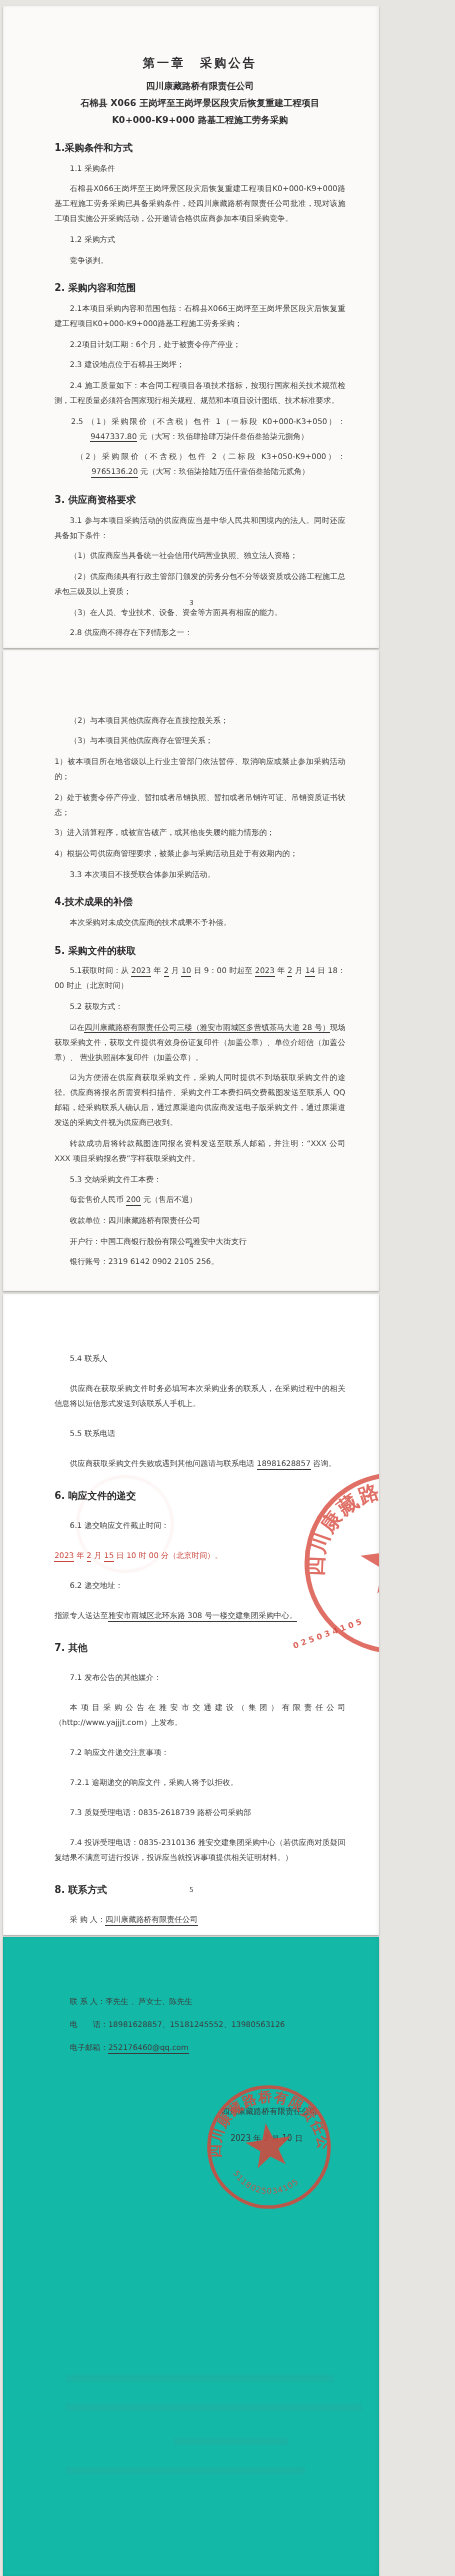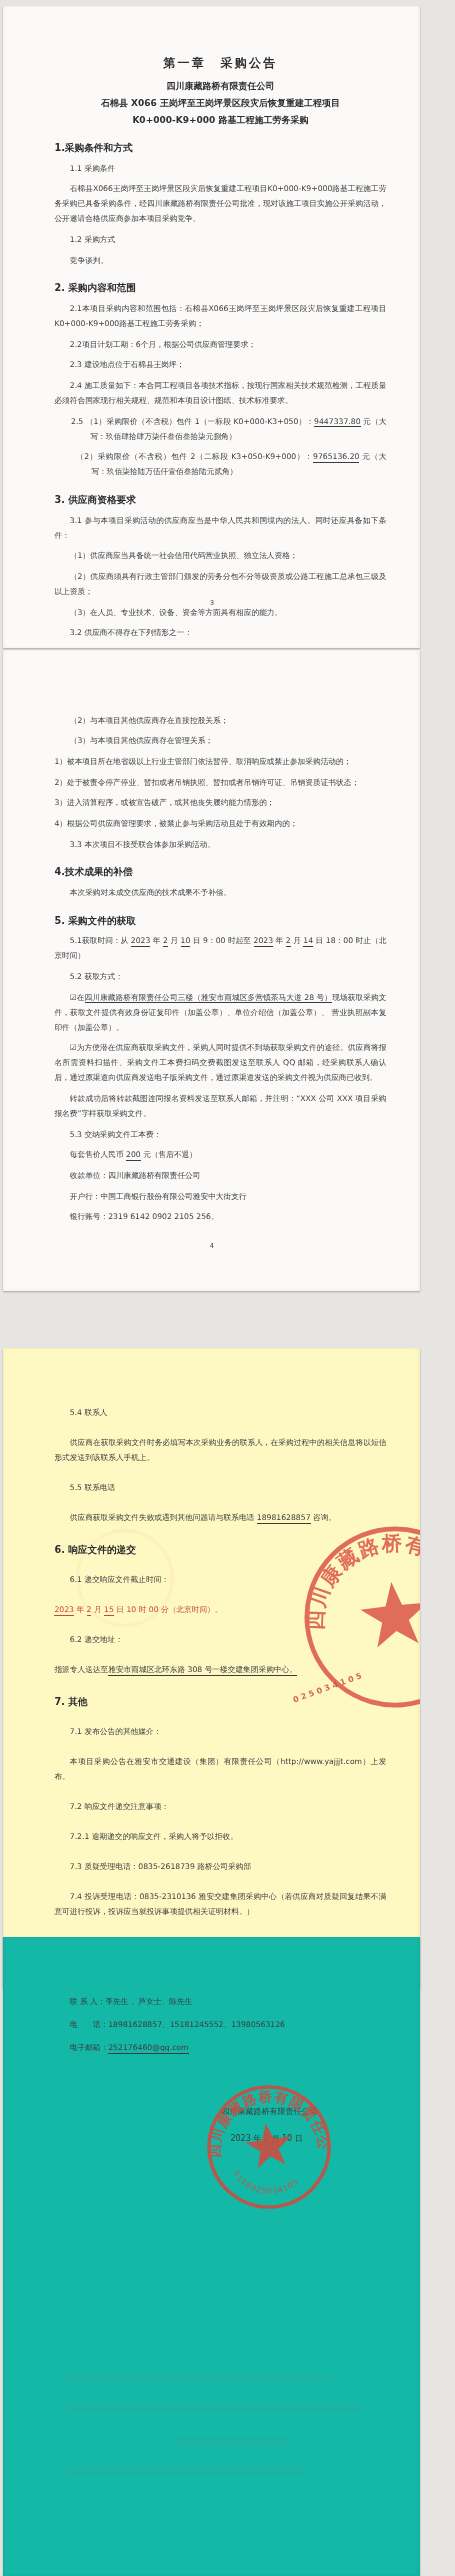"第一章 采购公告" .page { width: 417px -> 376px }
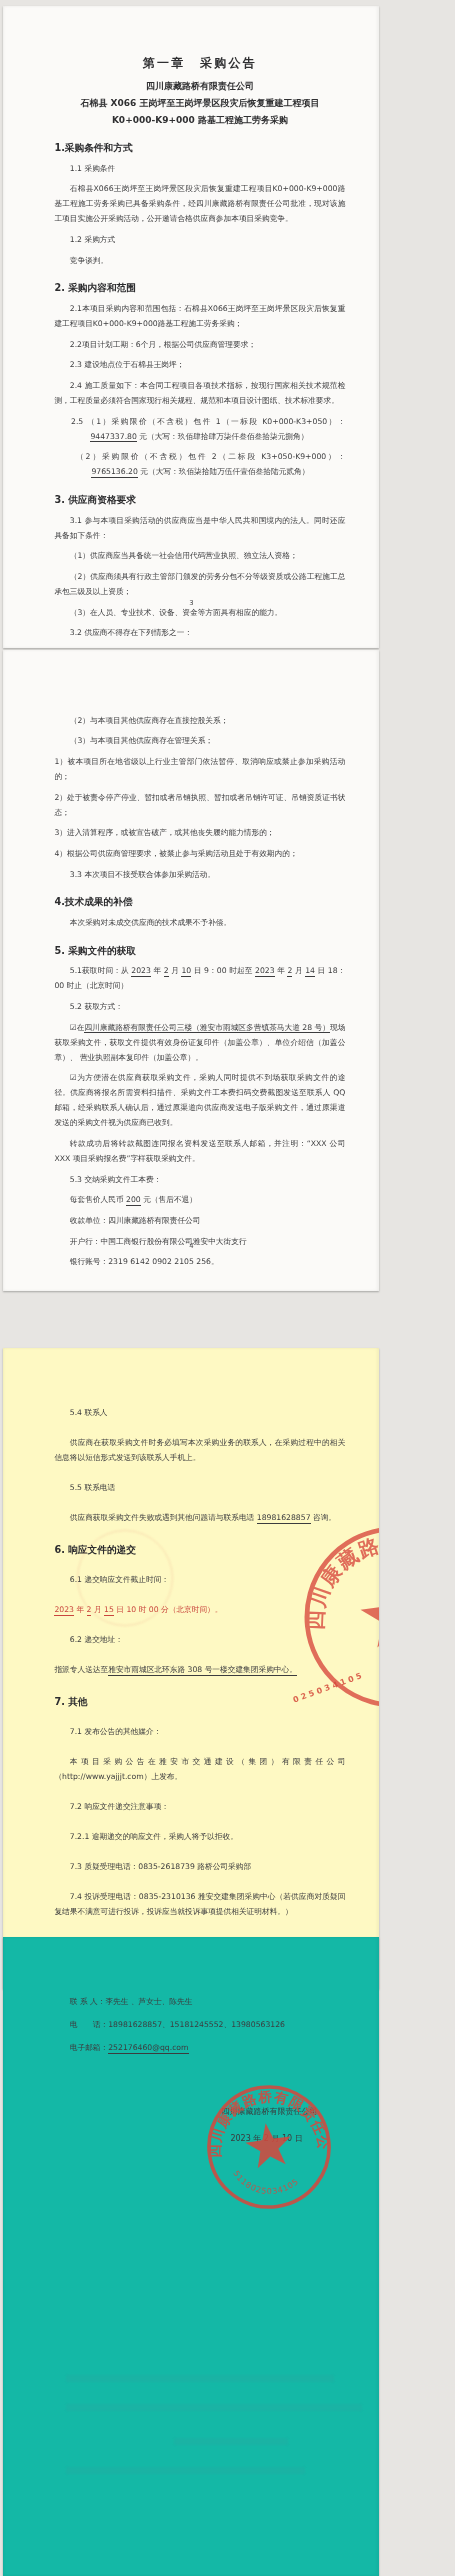"2.2项目计划工期：6个月，根据公司供应商管理要求；" p.b { text: 根据公司供应商管理要求 -> 处于被责令停产停业 }
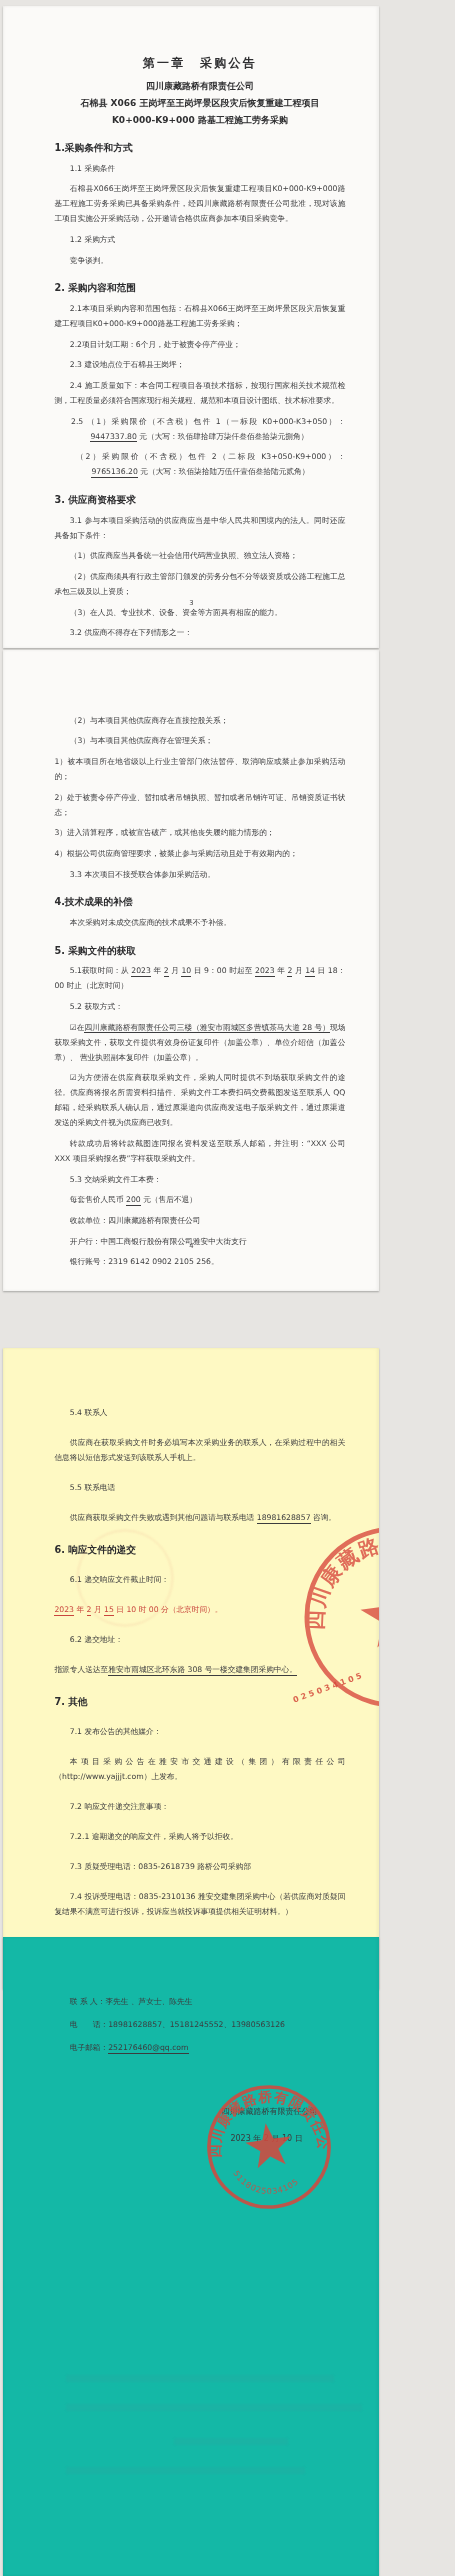"3.2 供应商不得存在下列情形之一：" p.b { text: 3.2 -> 2.8 }
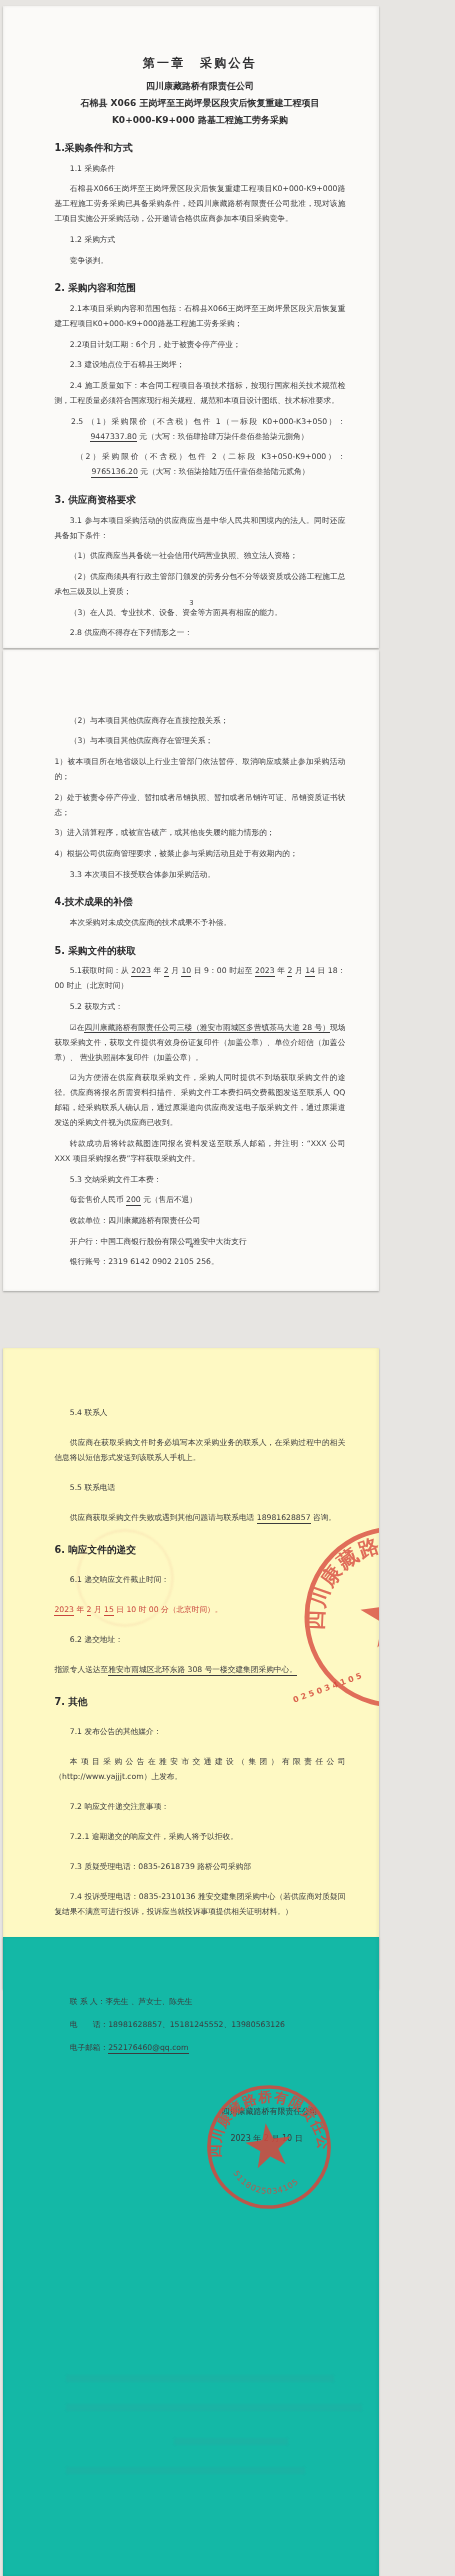"5.4 联系人" #page3 { background: #fef9c3 -> #ffffff; top: 1348px -> 1294px }
